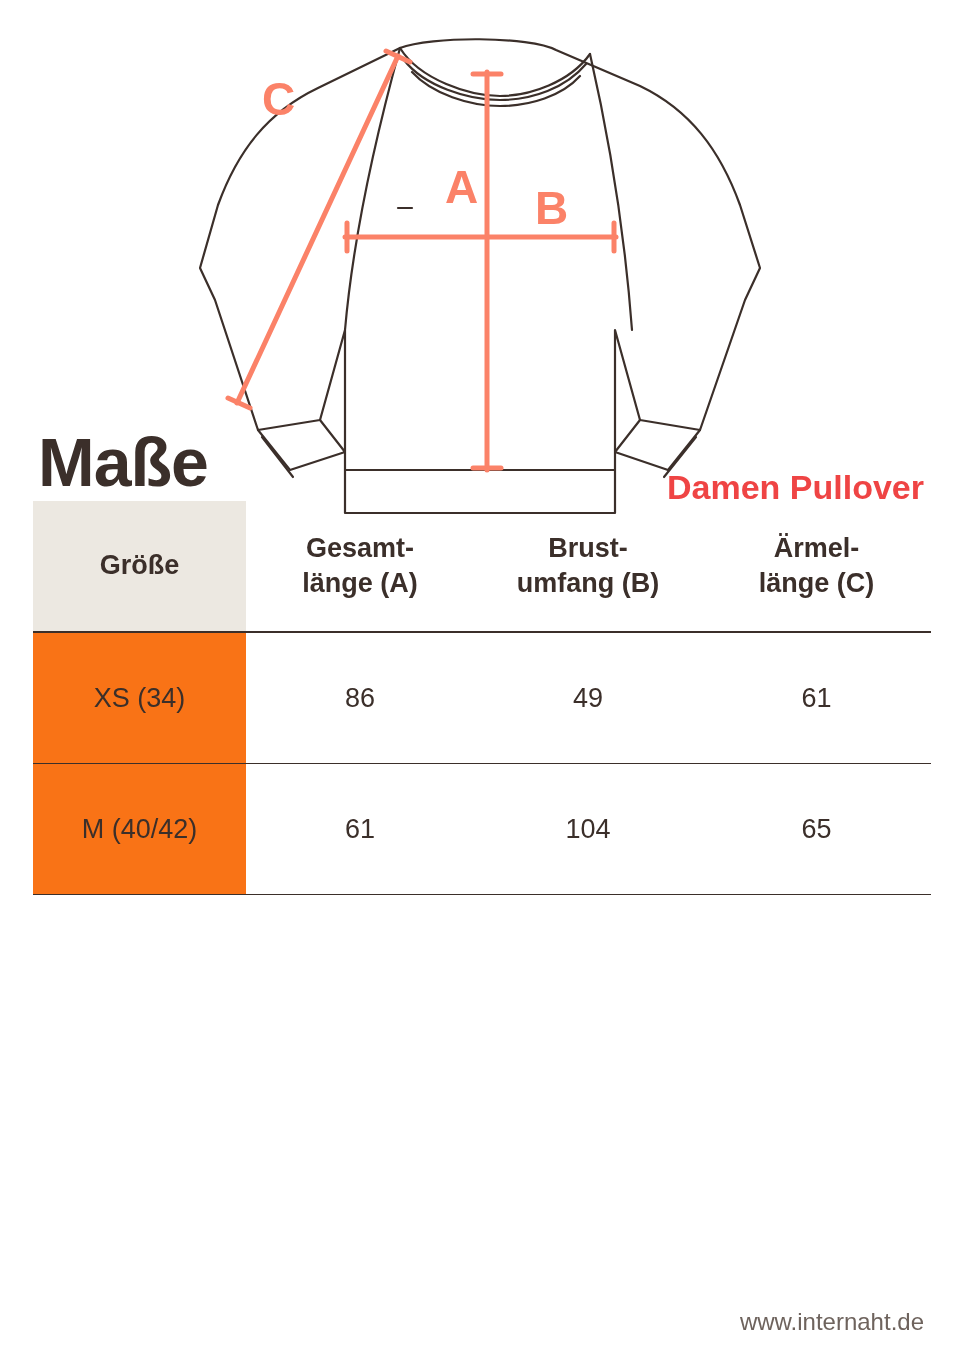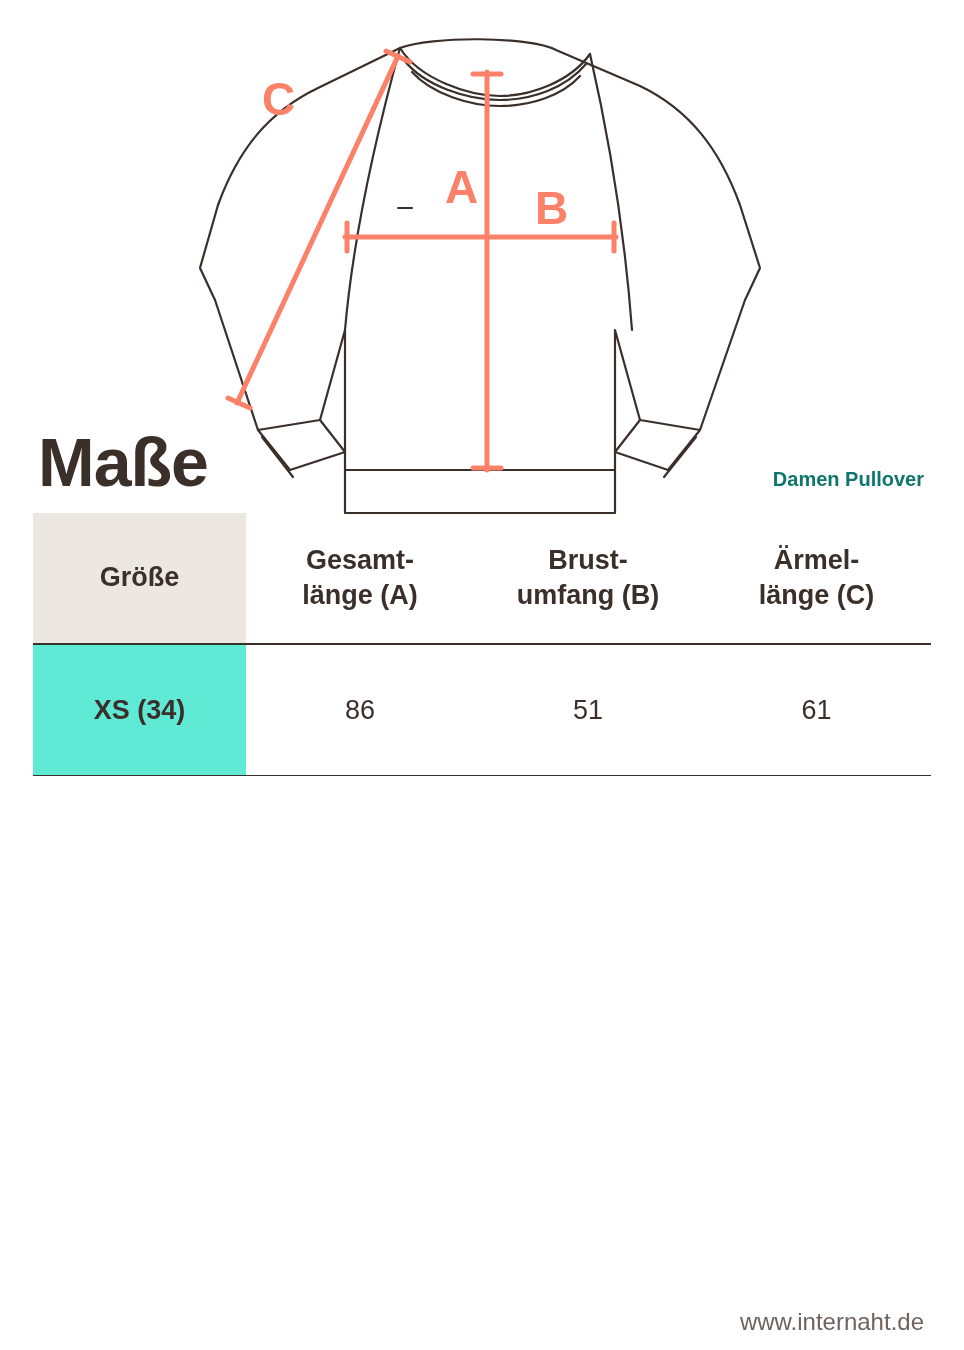"Damen Pullover" .subtitle { color: #0f766e -> #ef4444; font-size: 20px -> 34px }
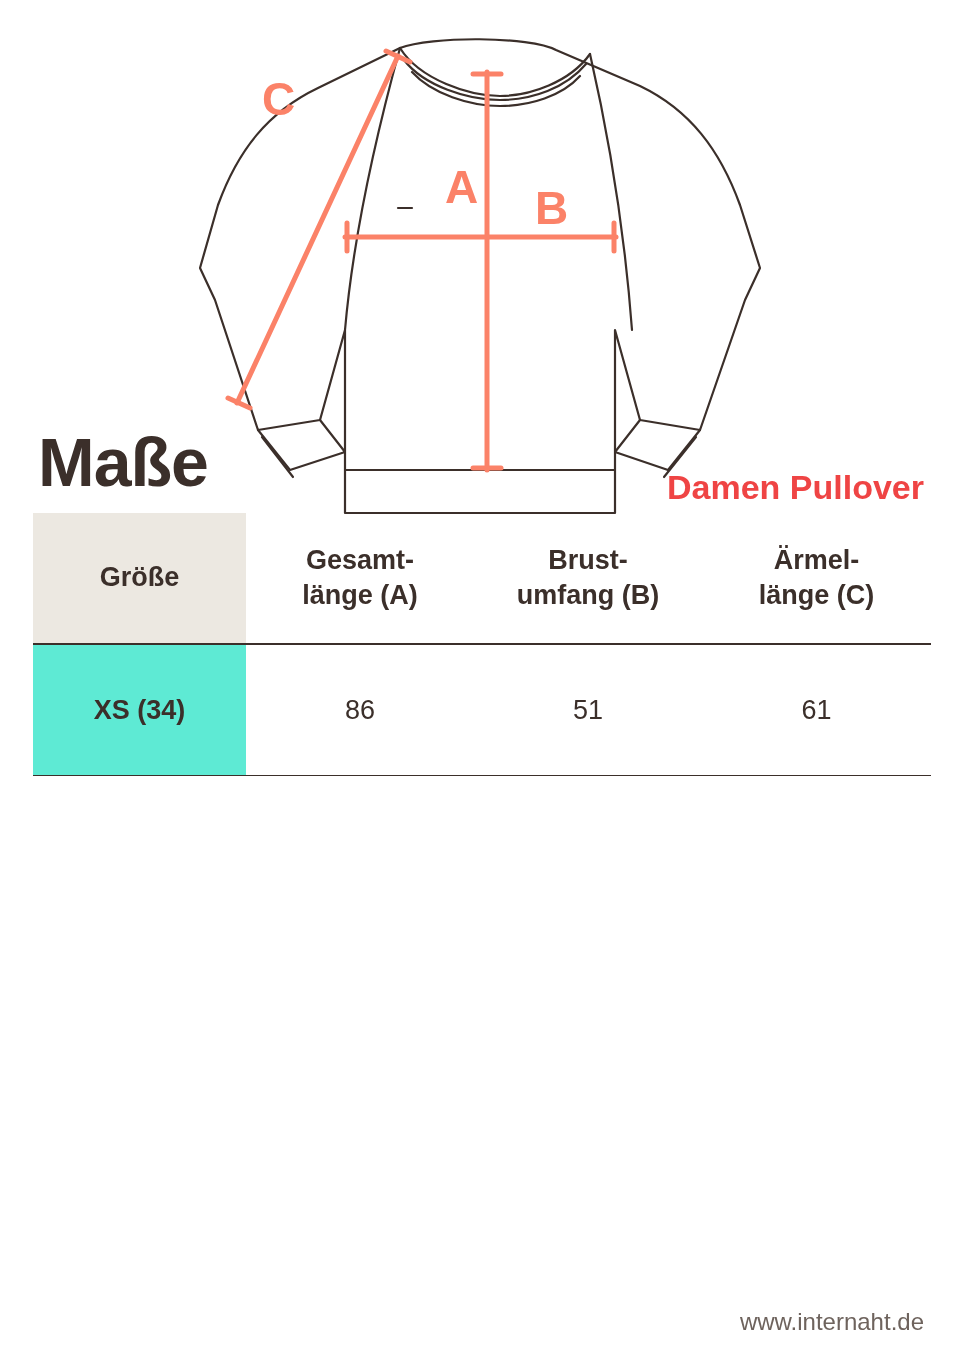"Größe" .table { top: 513px -> 501px }
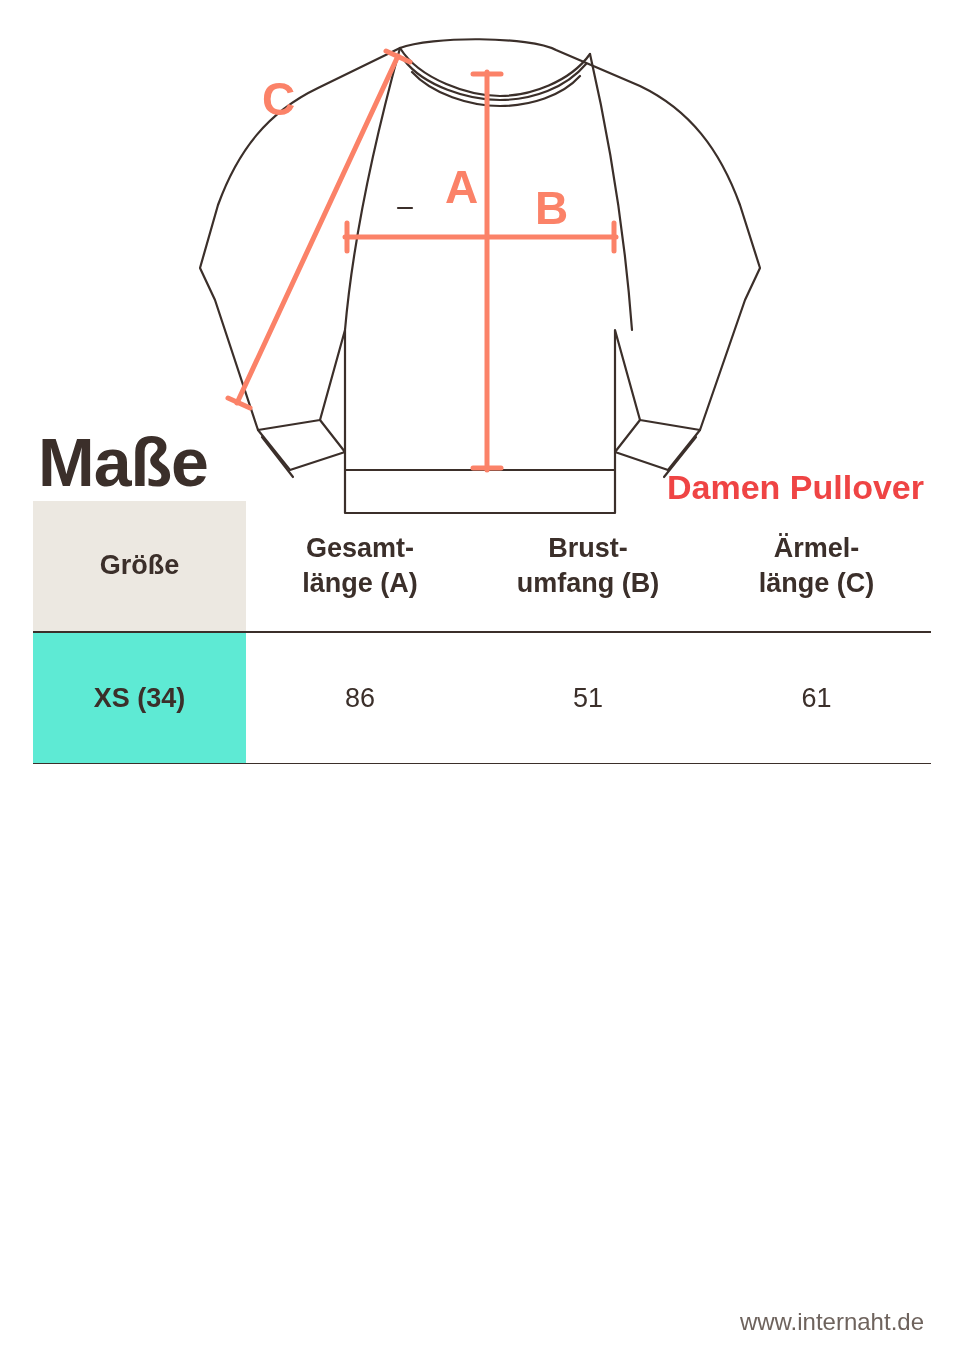"XS (34)" .body-row td.first { background: #5eead4 -> #f97316; font-weight: bold -> none }
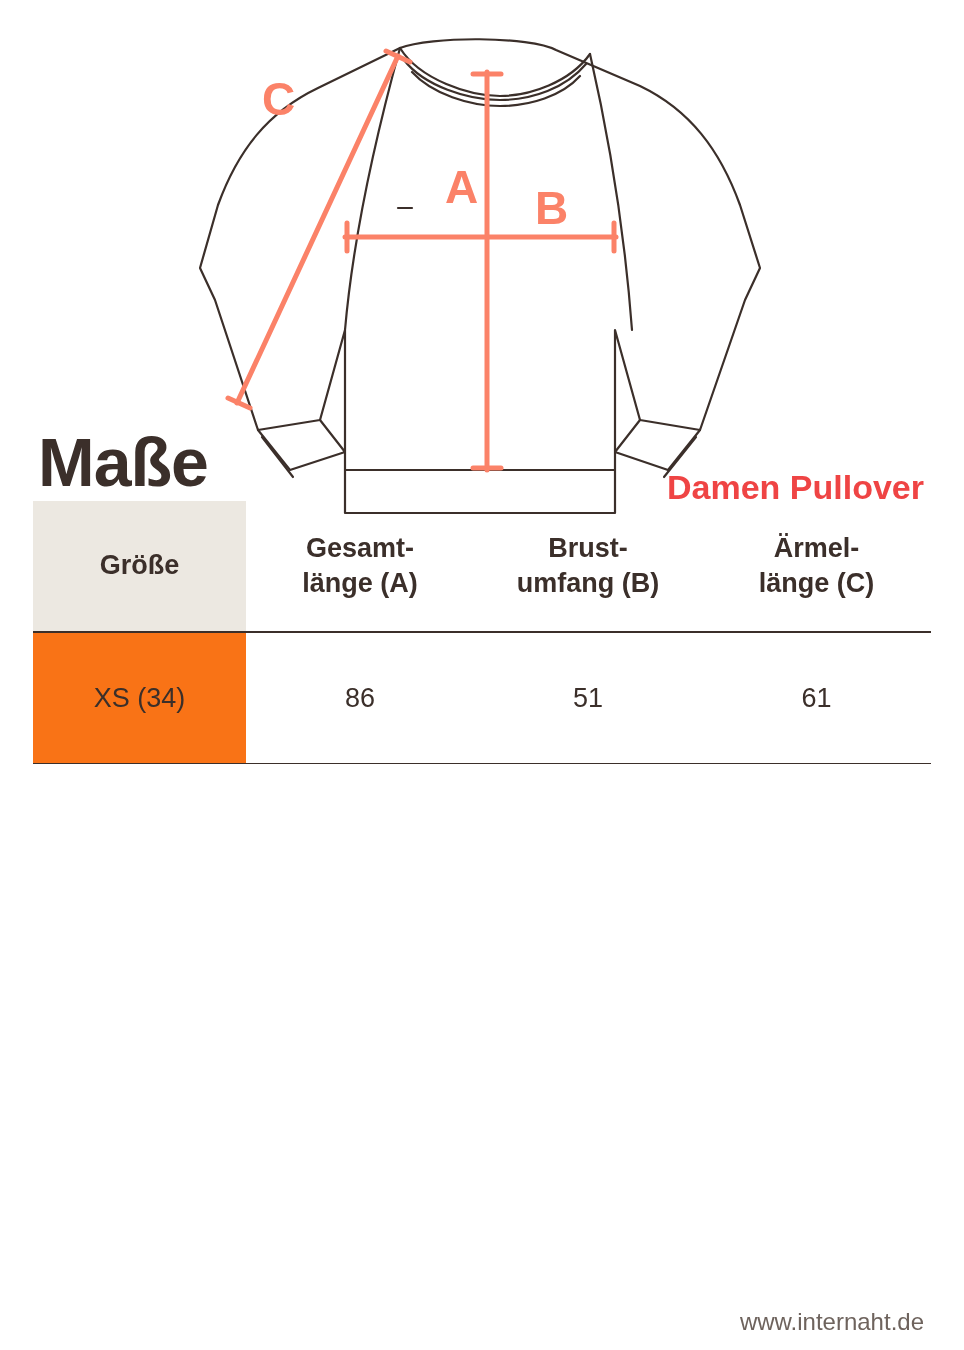"51" td { text: 51 -> 49 }
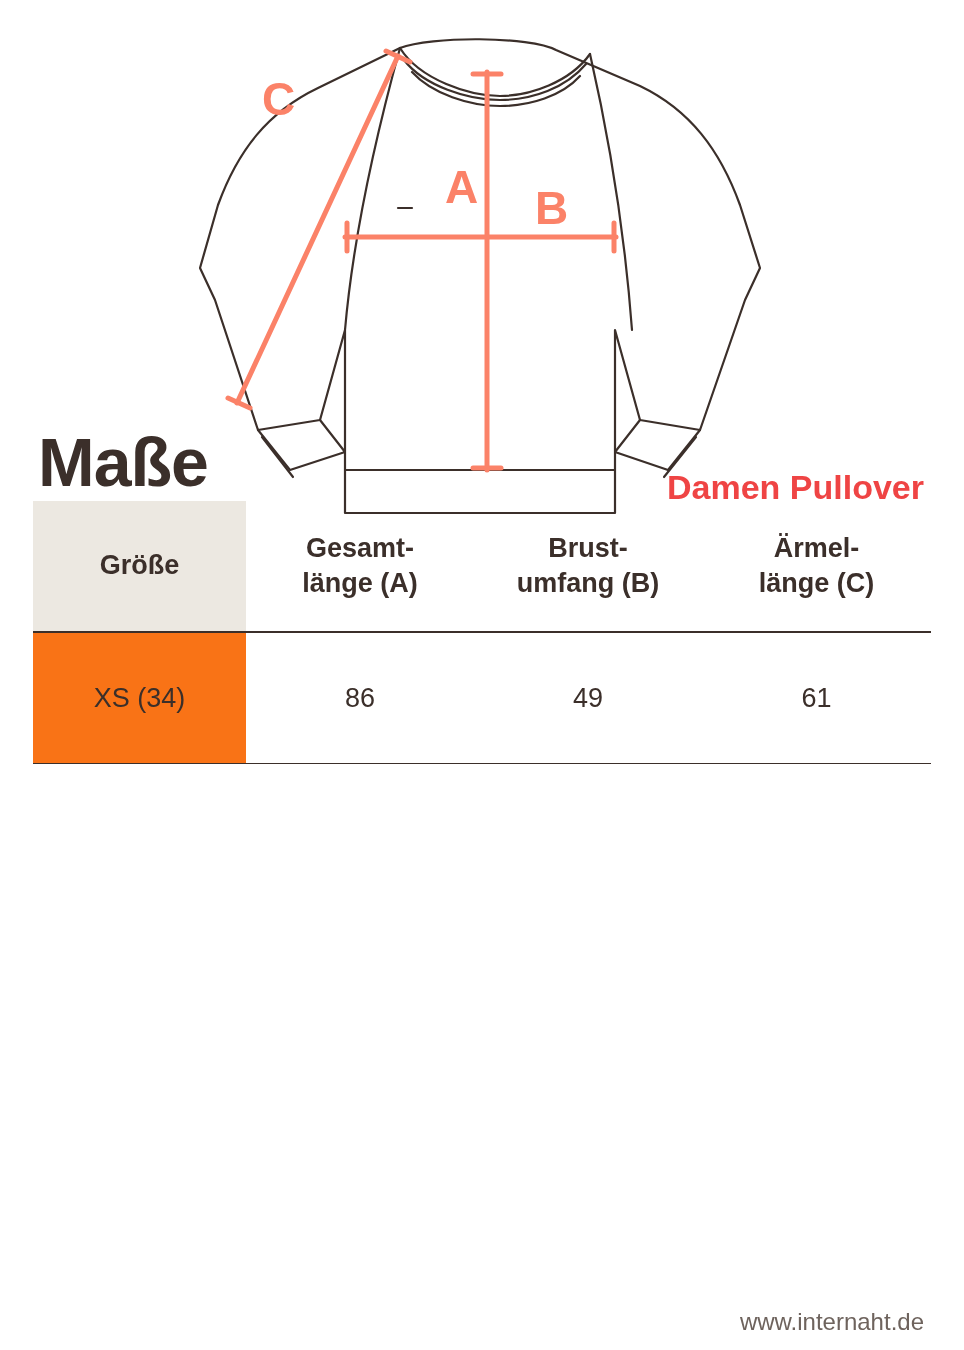"M (40/42)" tr.body-row { html: none -> <tr> <td>M (40/42)</td> <td>61</td> <td>104</td> <td>65</td> </tr> }
